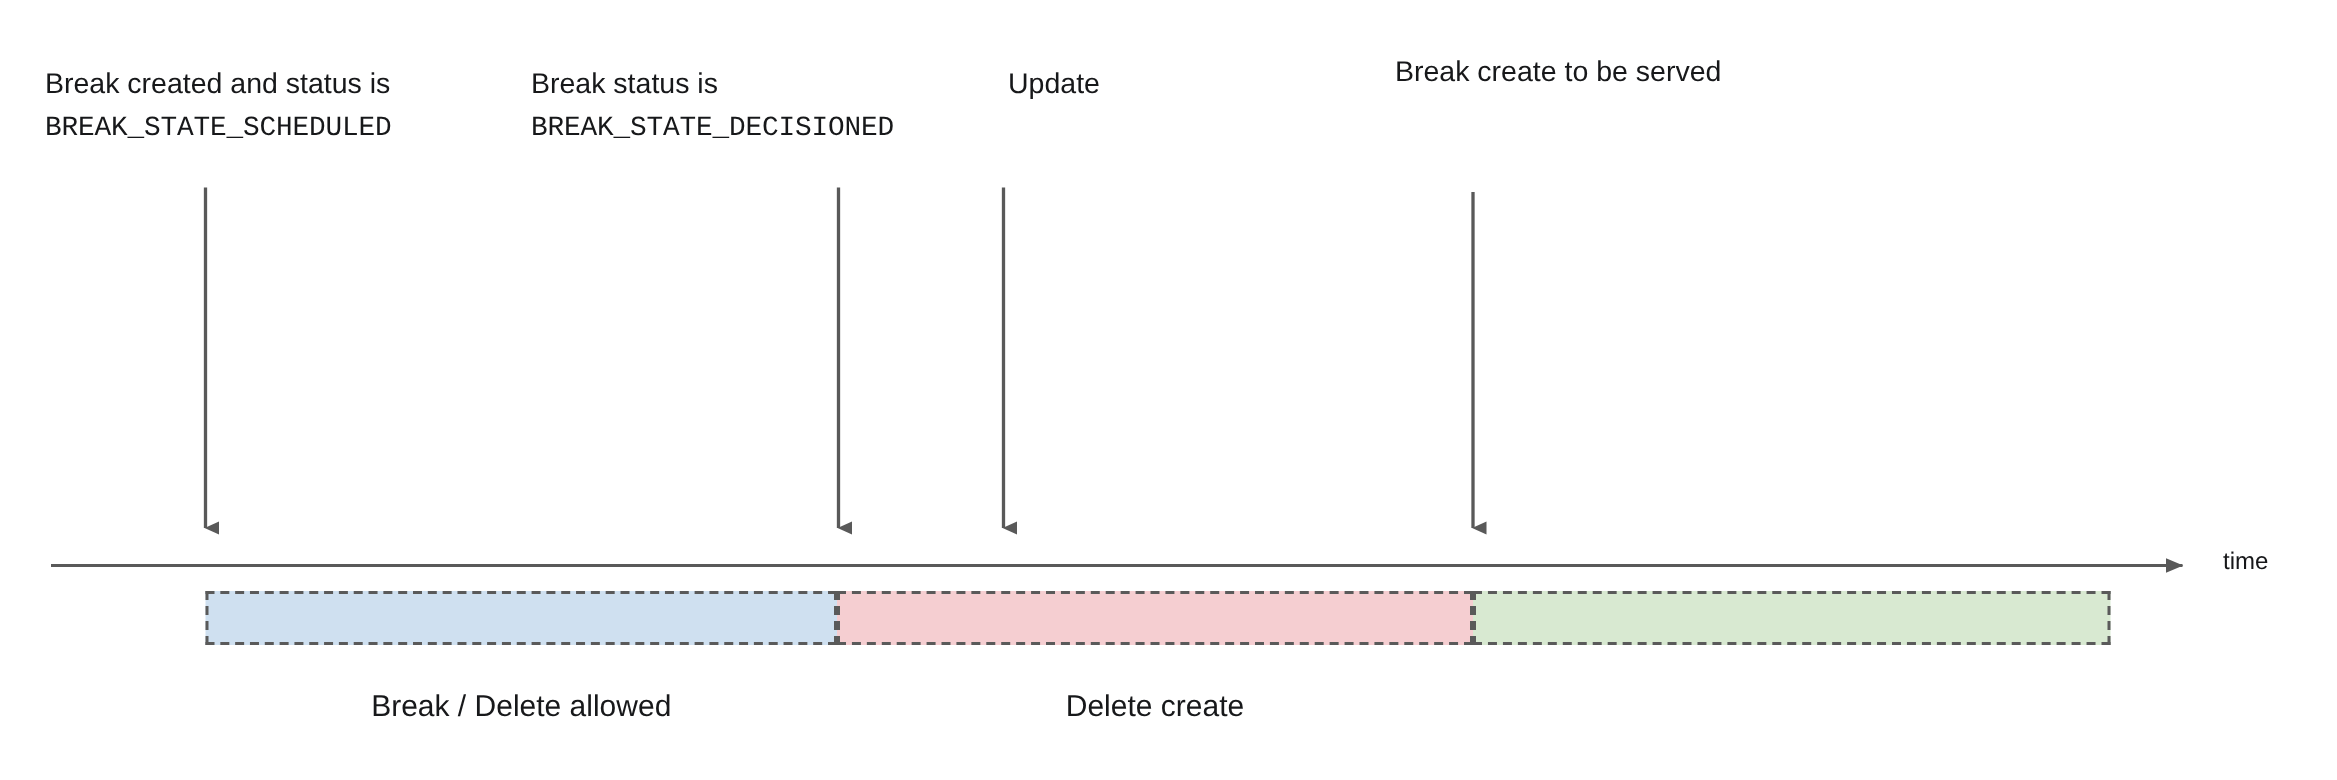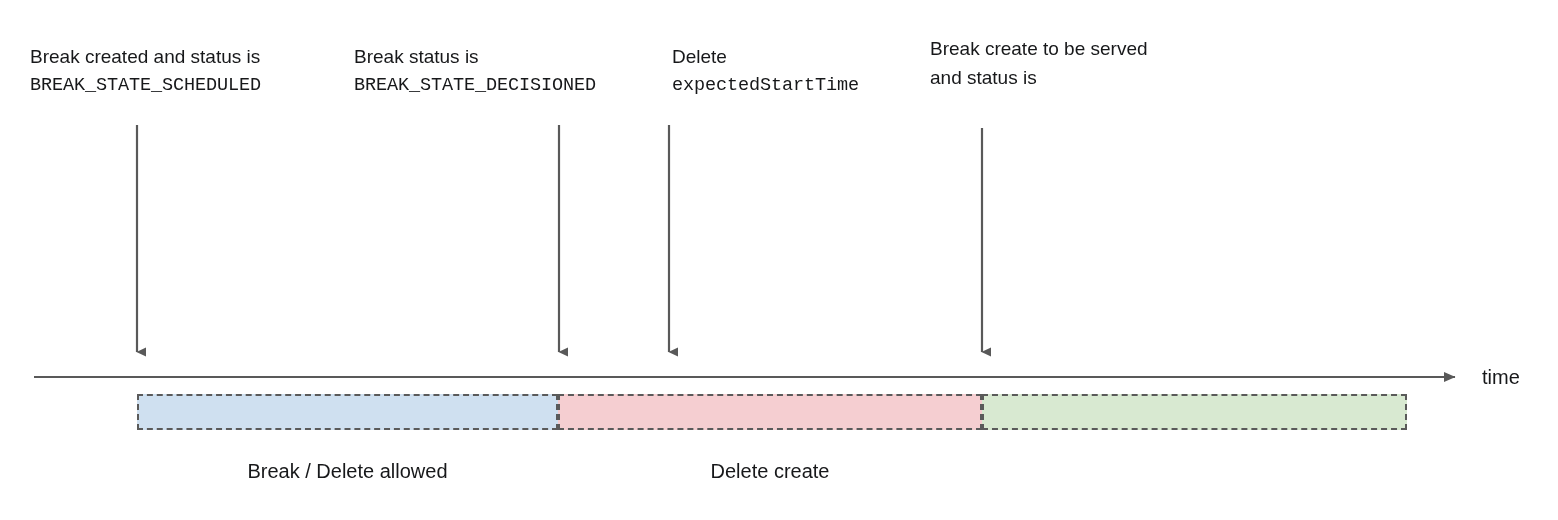"Delete" div.plain { text: Delete -> Update }
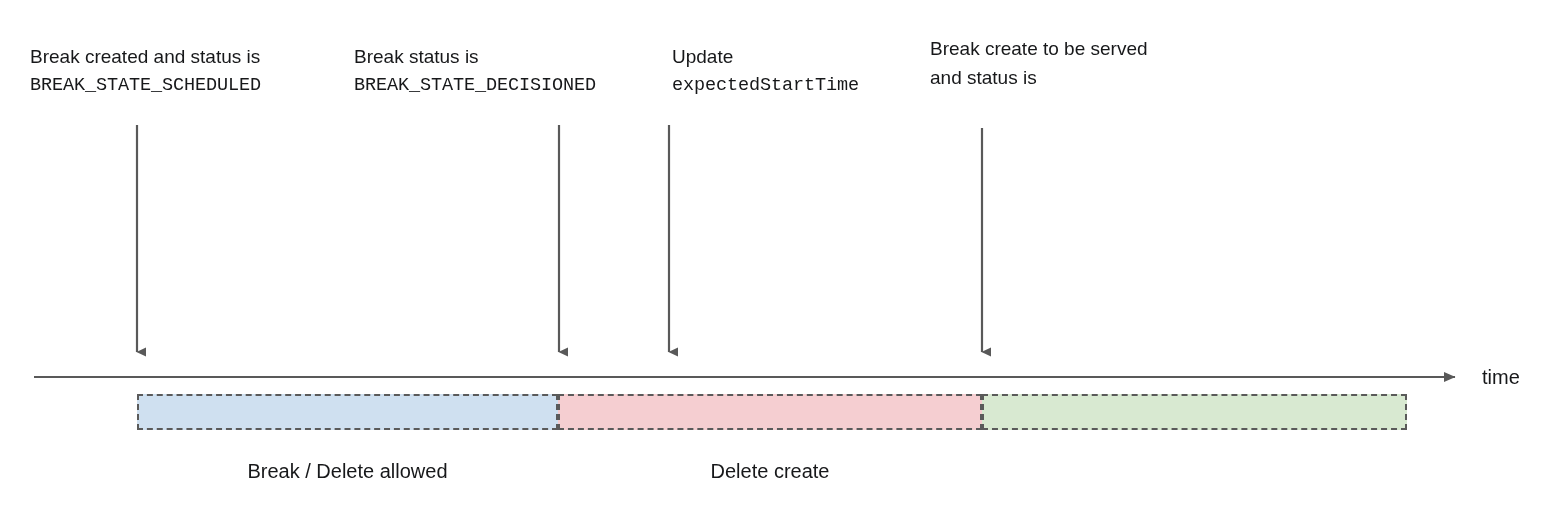"expectedStartTime" div.mono { html: <div>expectedStartTime</div> -> none }
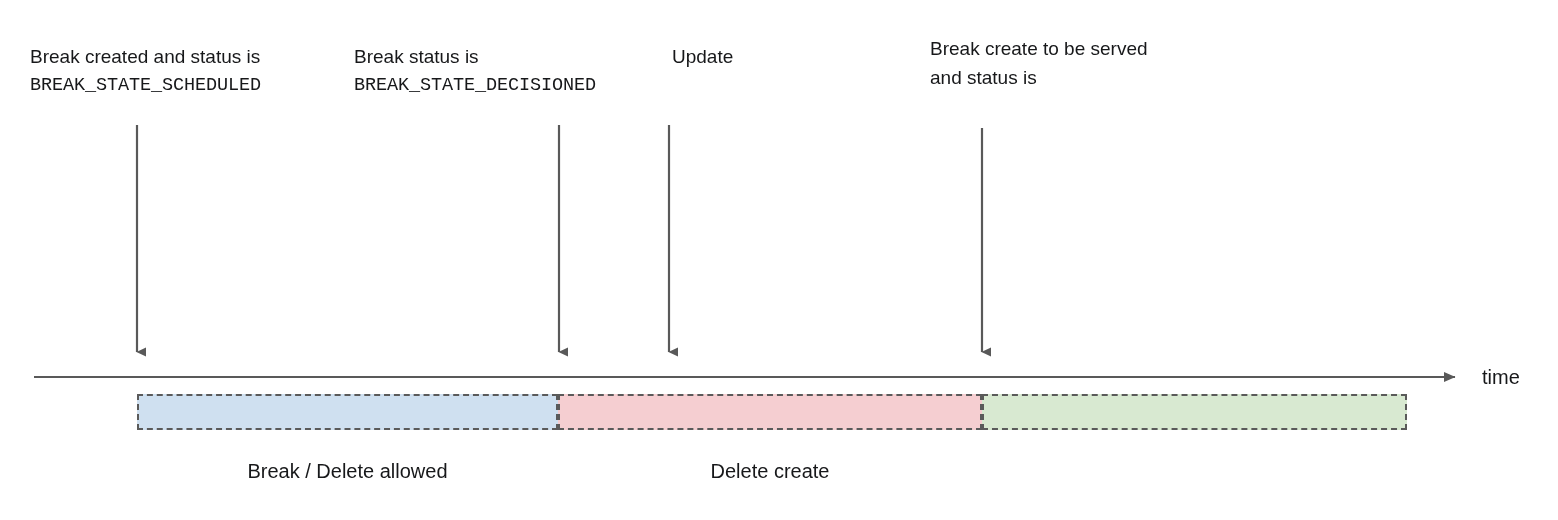"and status is" div.plain { html: <div>and status is</div> -> none }
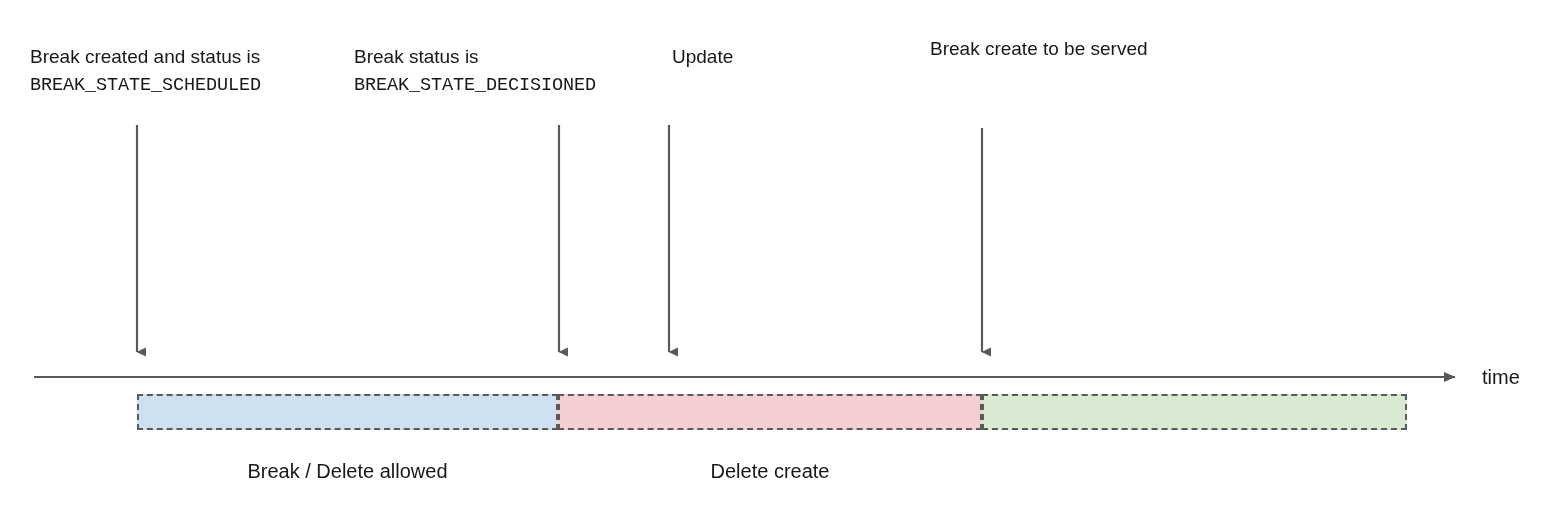"time" .axis-caption { font-size: 20px -> 16px }
